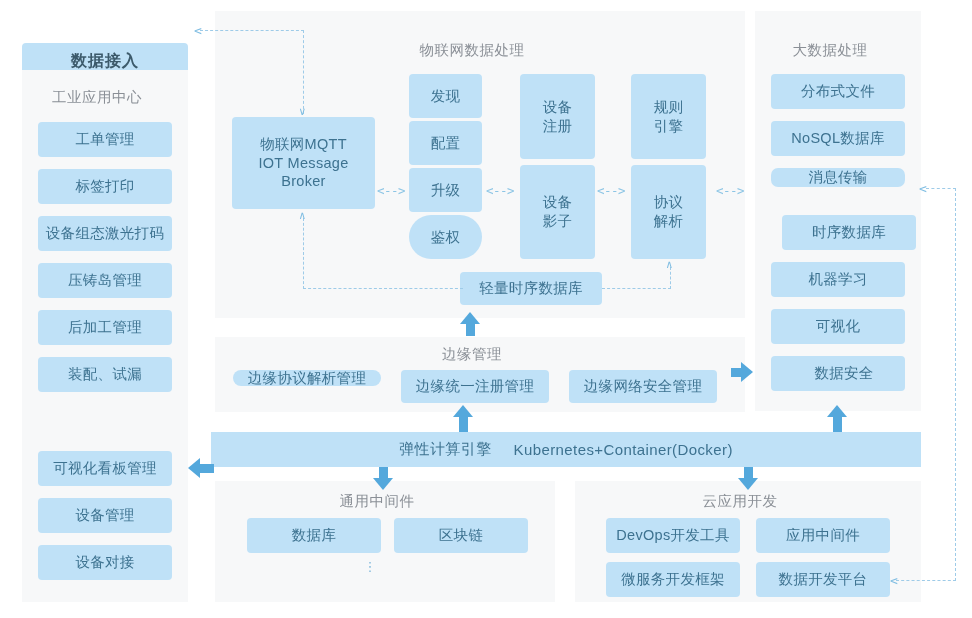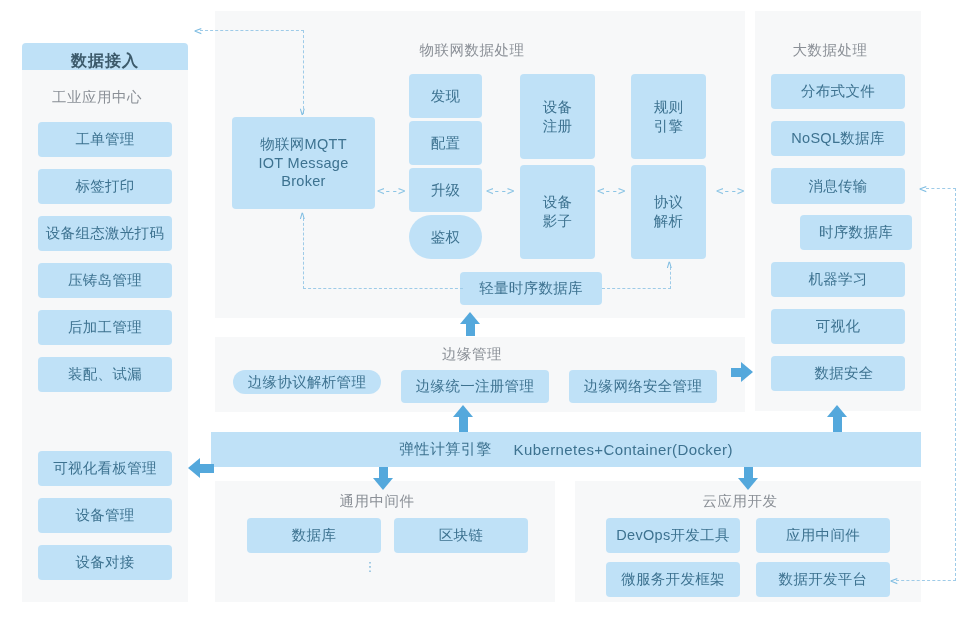"消息传输" div.box { border-radius: none -> 7px; height: 36px -> 19px }
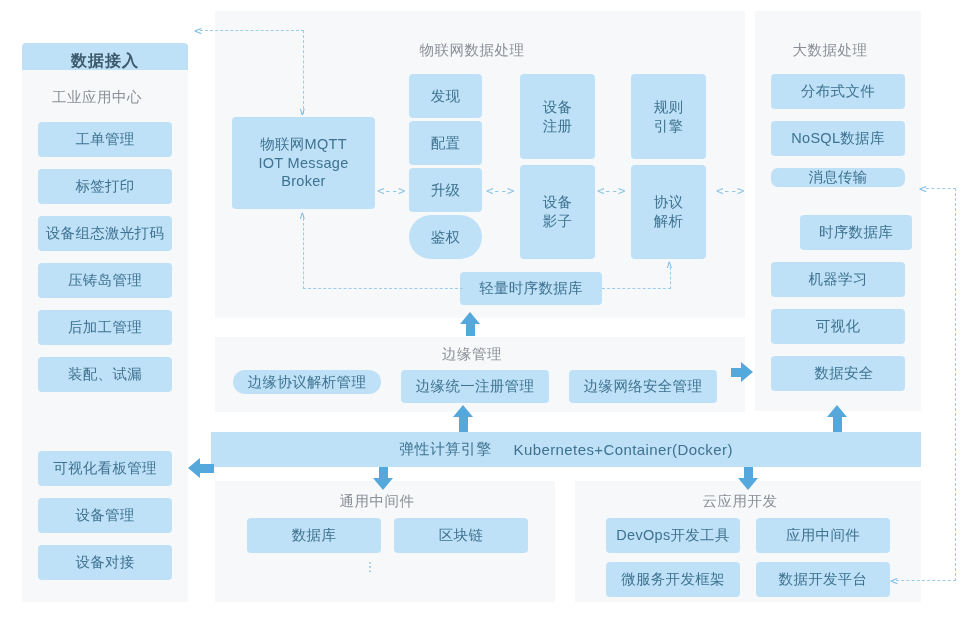"时序数据库" div.box { left: 800px -> 782px; width: 112px -> 134px }
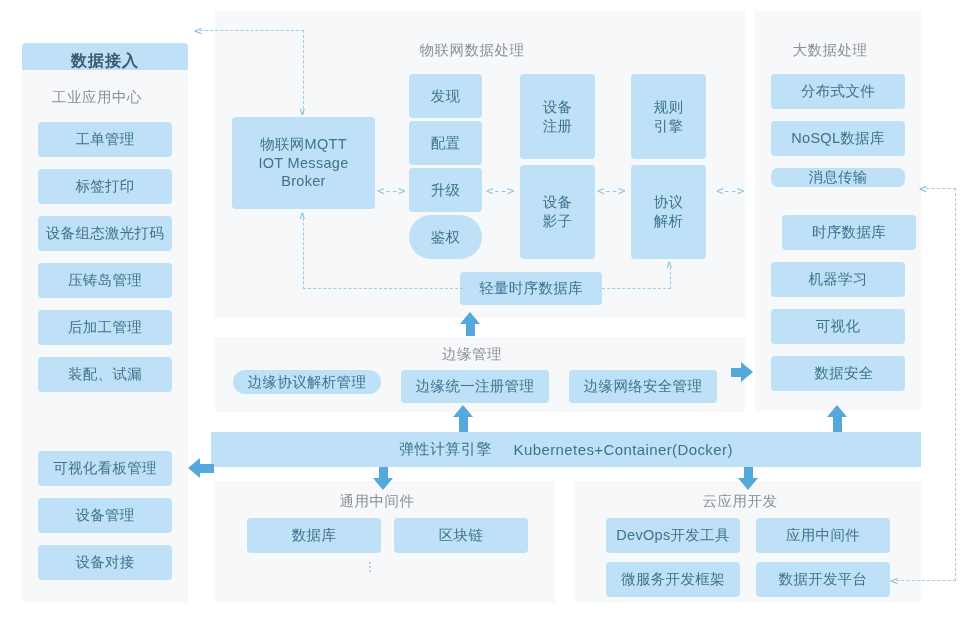"边缘协议解析管理" div.box { height: 24px -> 16px }
